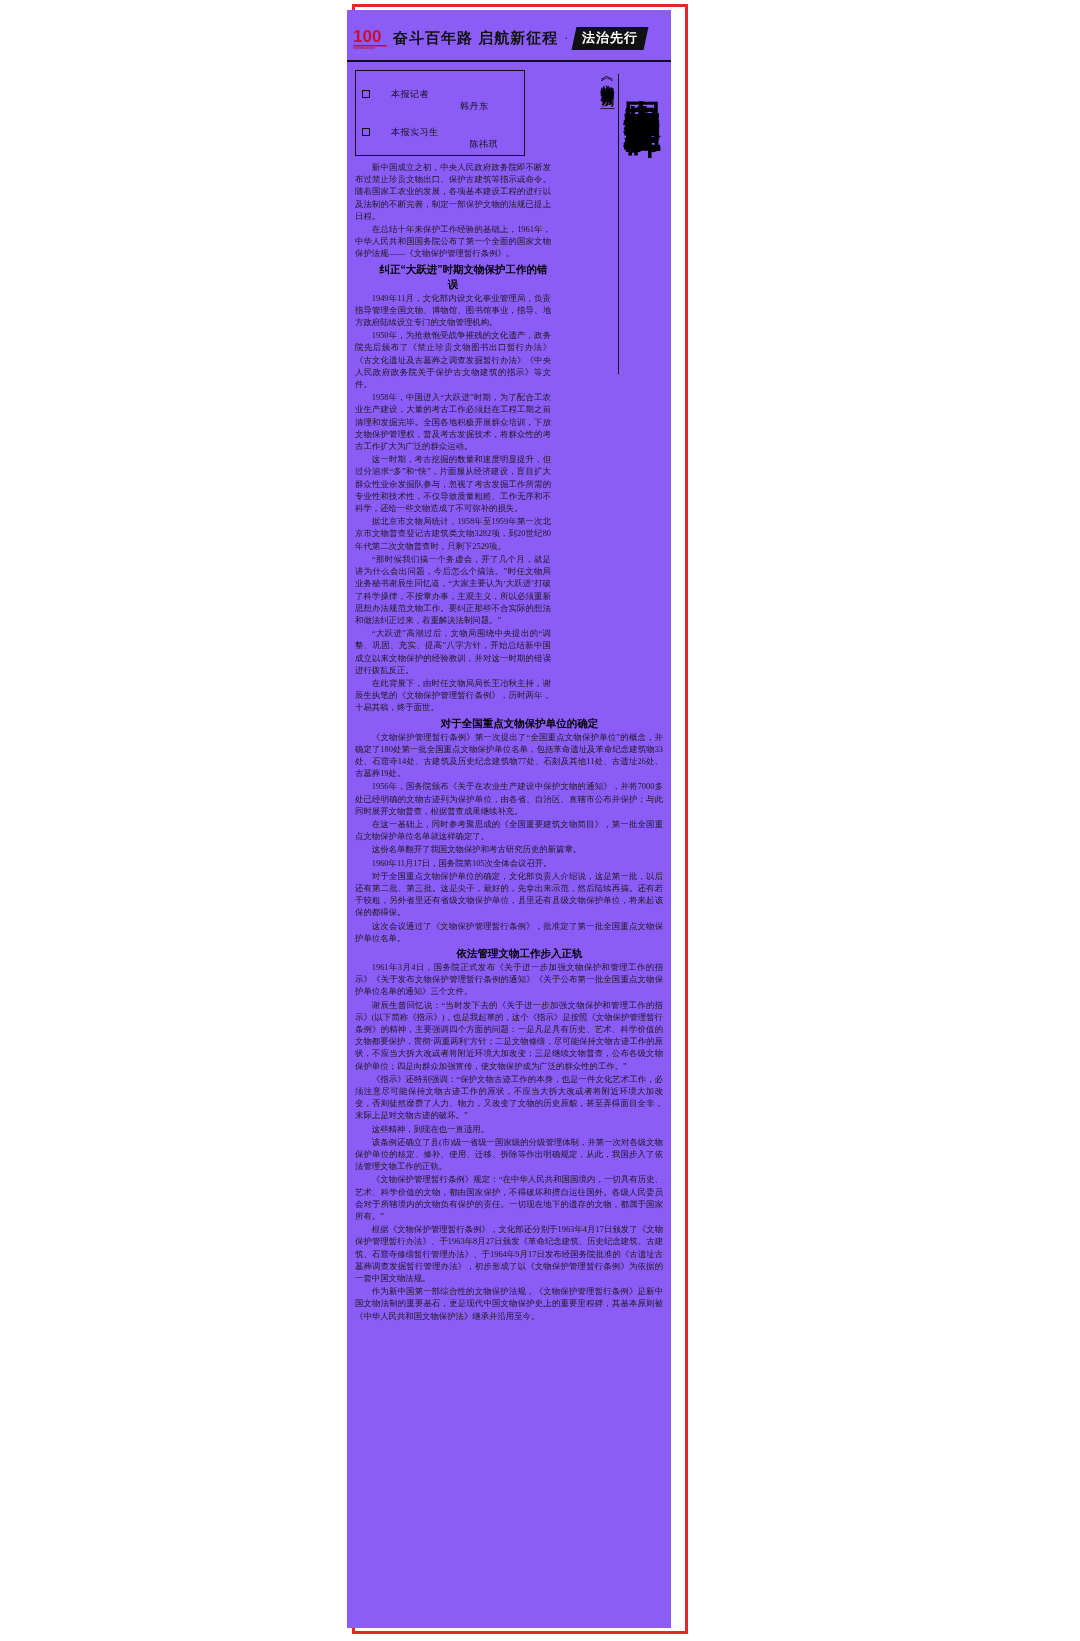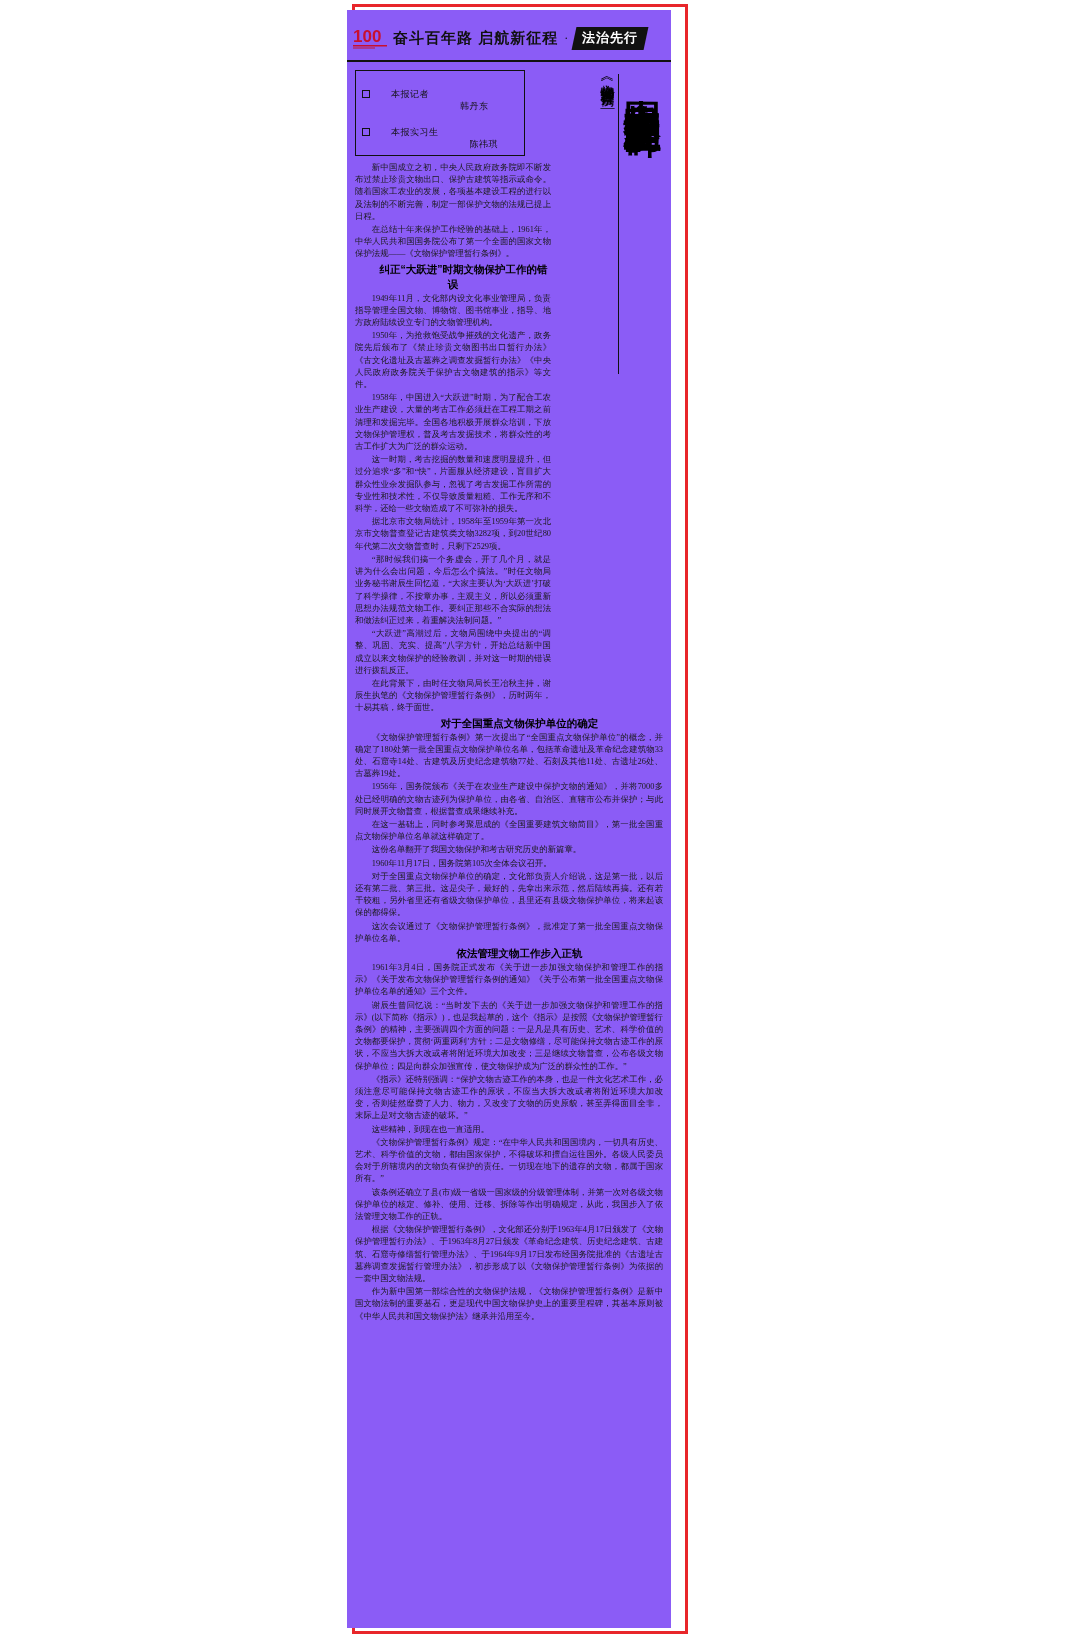"《文物保护管理暂行条例》规定：“在中华人民共和国国境内，一切具有历史、艺术、科学" p { order: before "该条例还确立了县(市)级一省级一国家级的分级管理体制，并第一次对各级文物保护单位" -> after "该条例还确立了县(市)级一省级一国家级的分级管理体制，并第一次对各级文物保护单位" }
